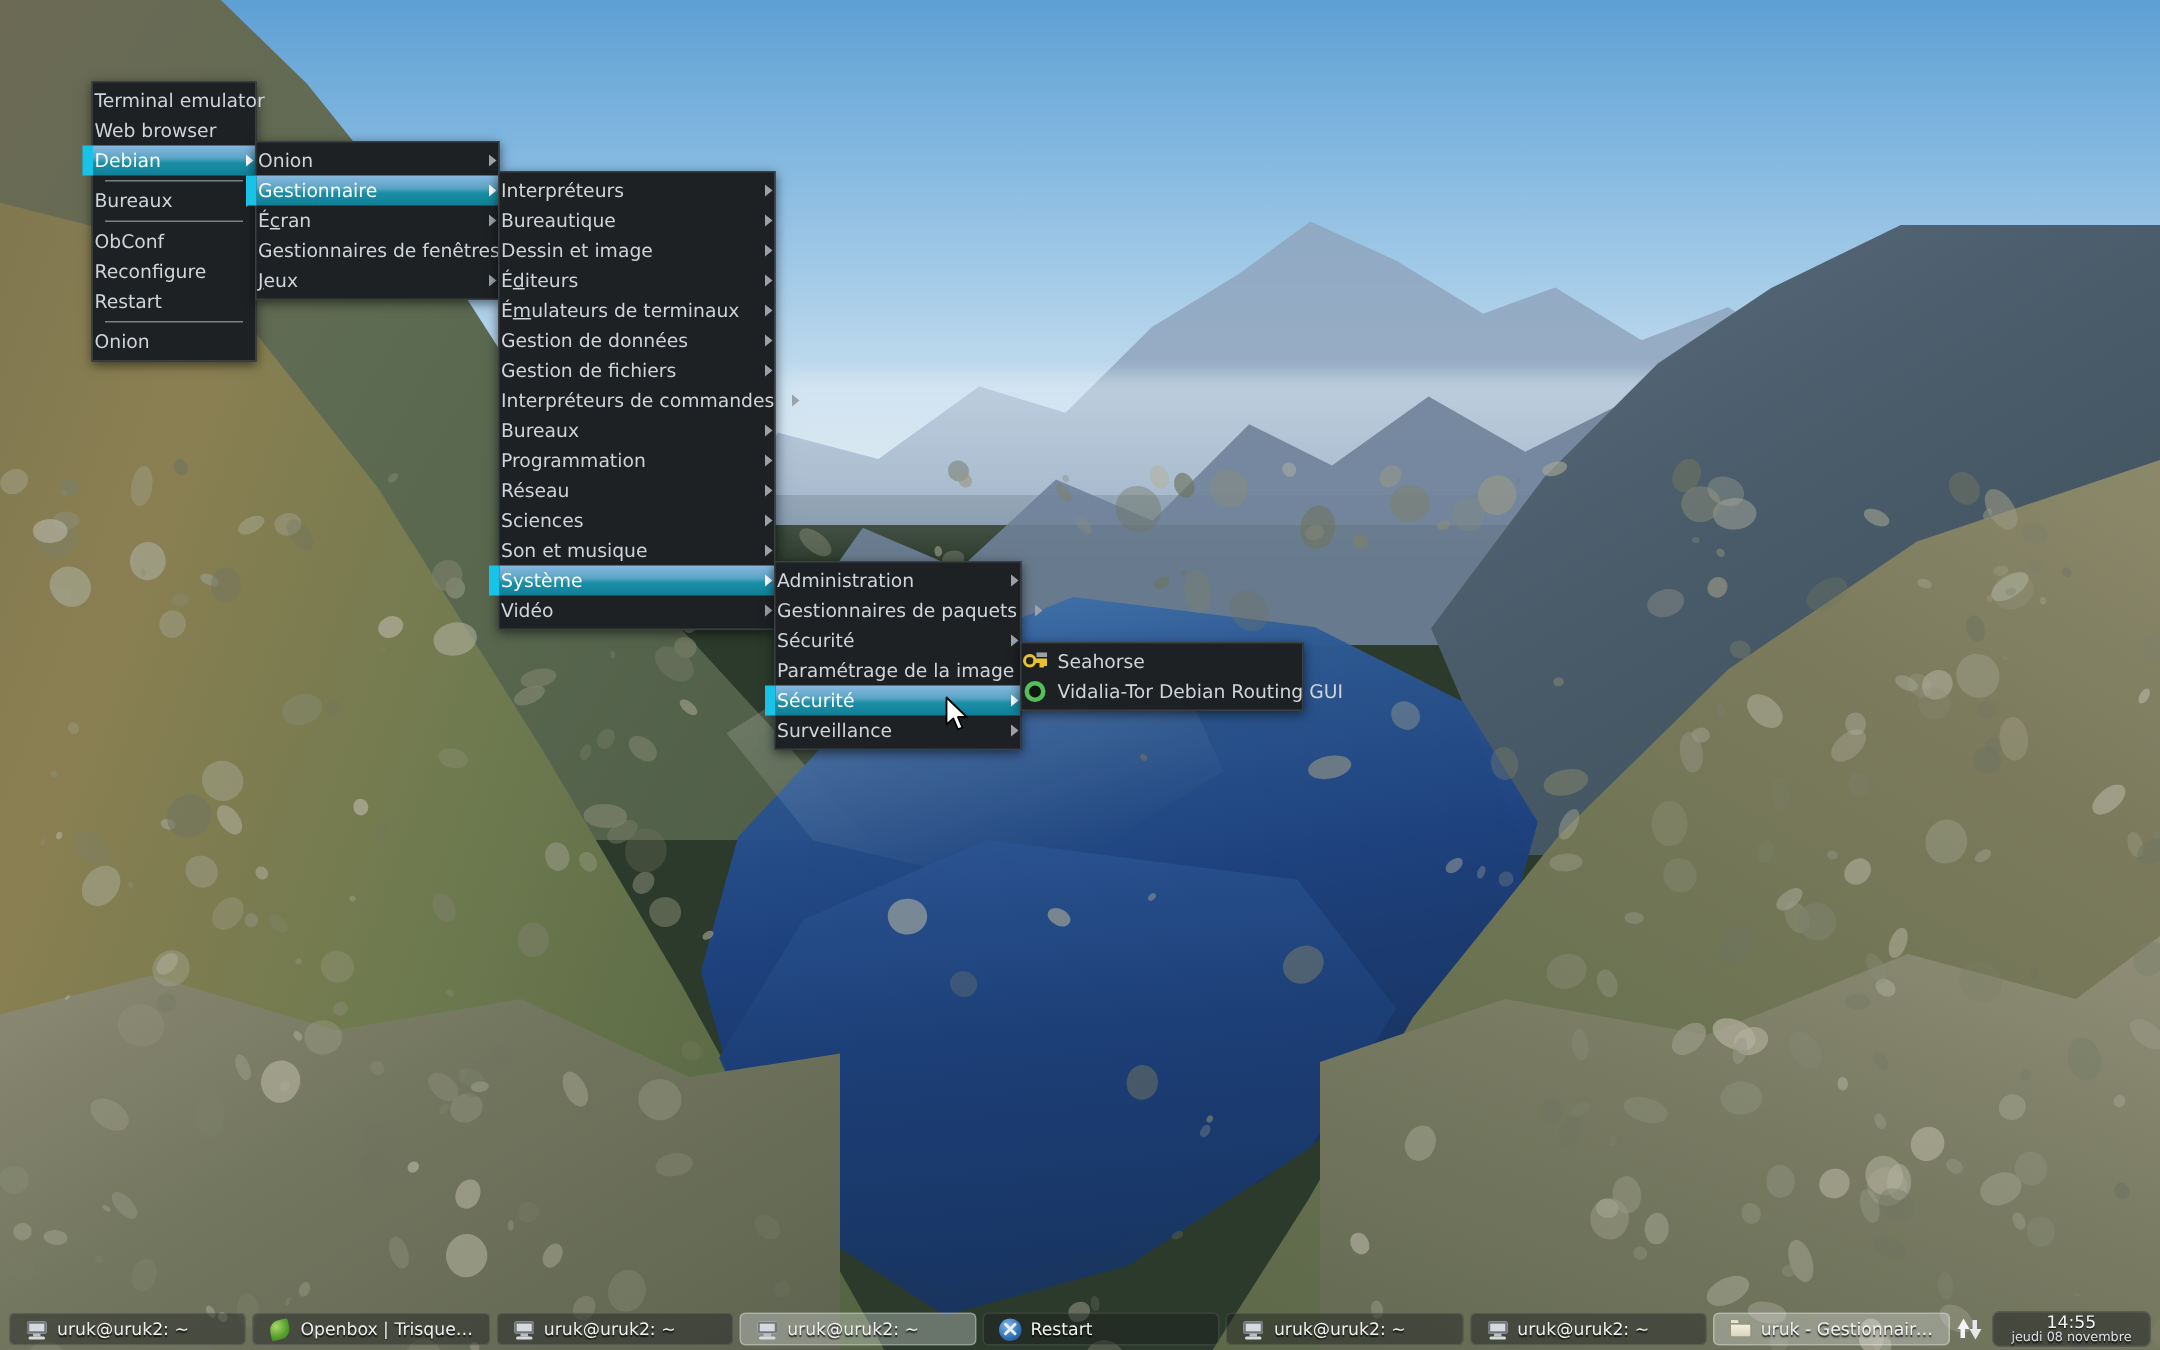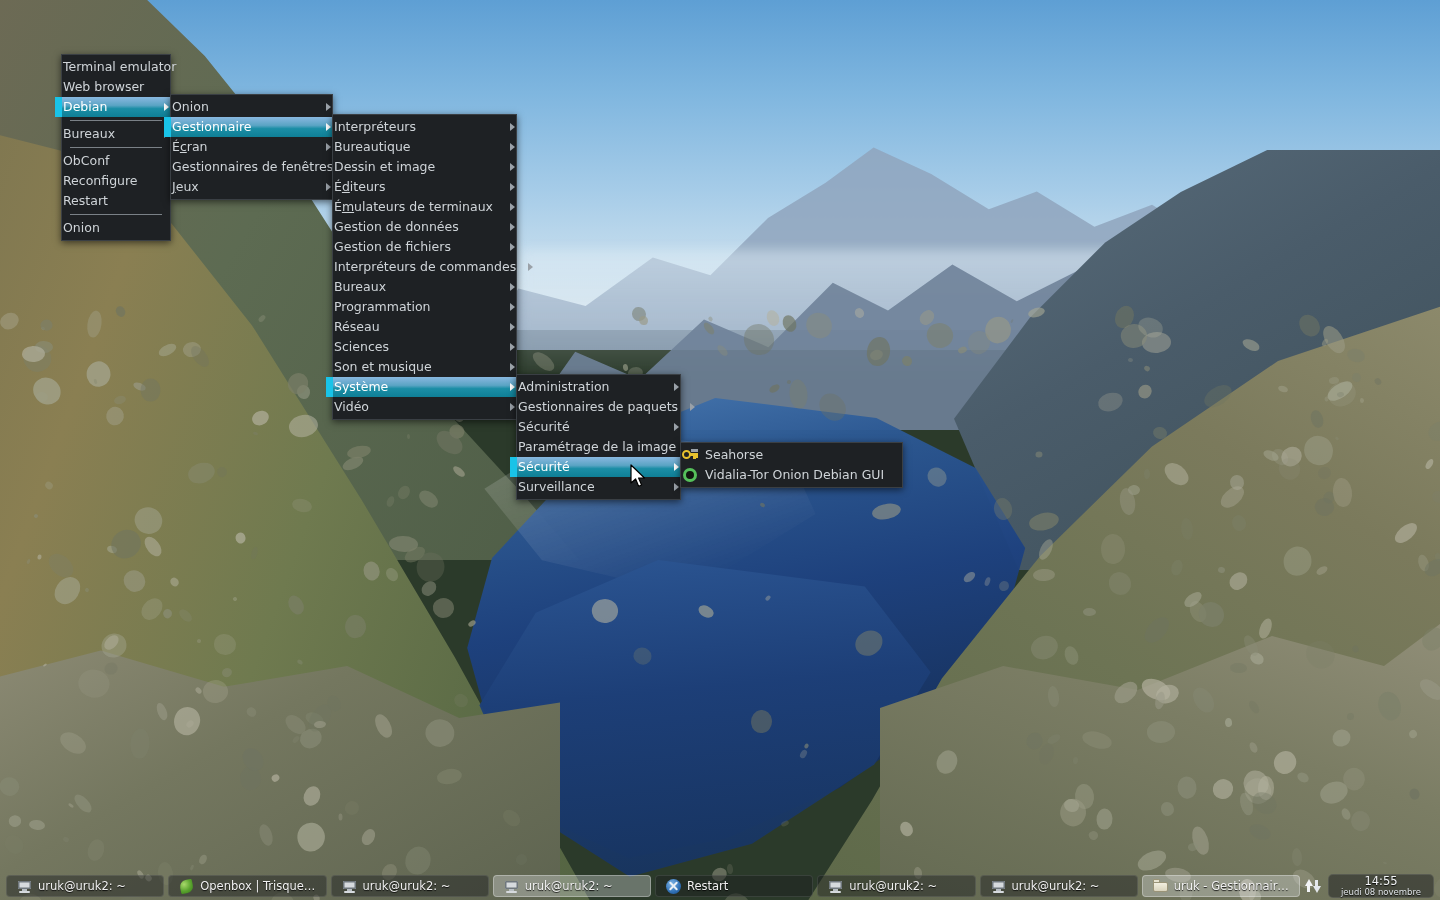"Seahorse" div.menu { top: 442px -> 428px; width: 223px -> 189px }
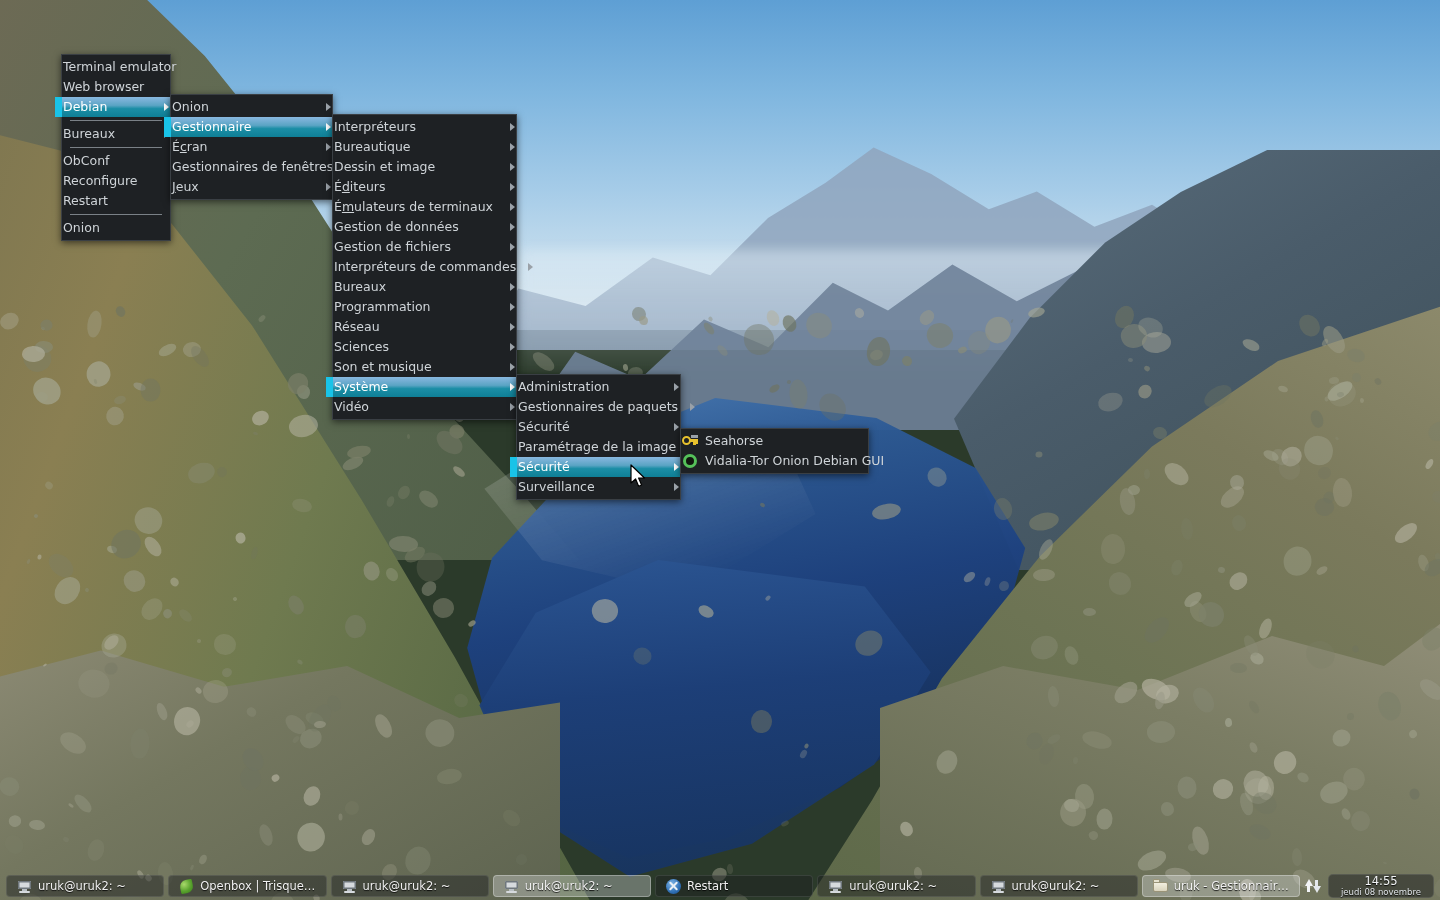"Vidalia-Tor Onion Debian GUI" span.lbl { text: Onion Debian -> Debian Routing }
